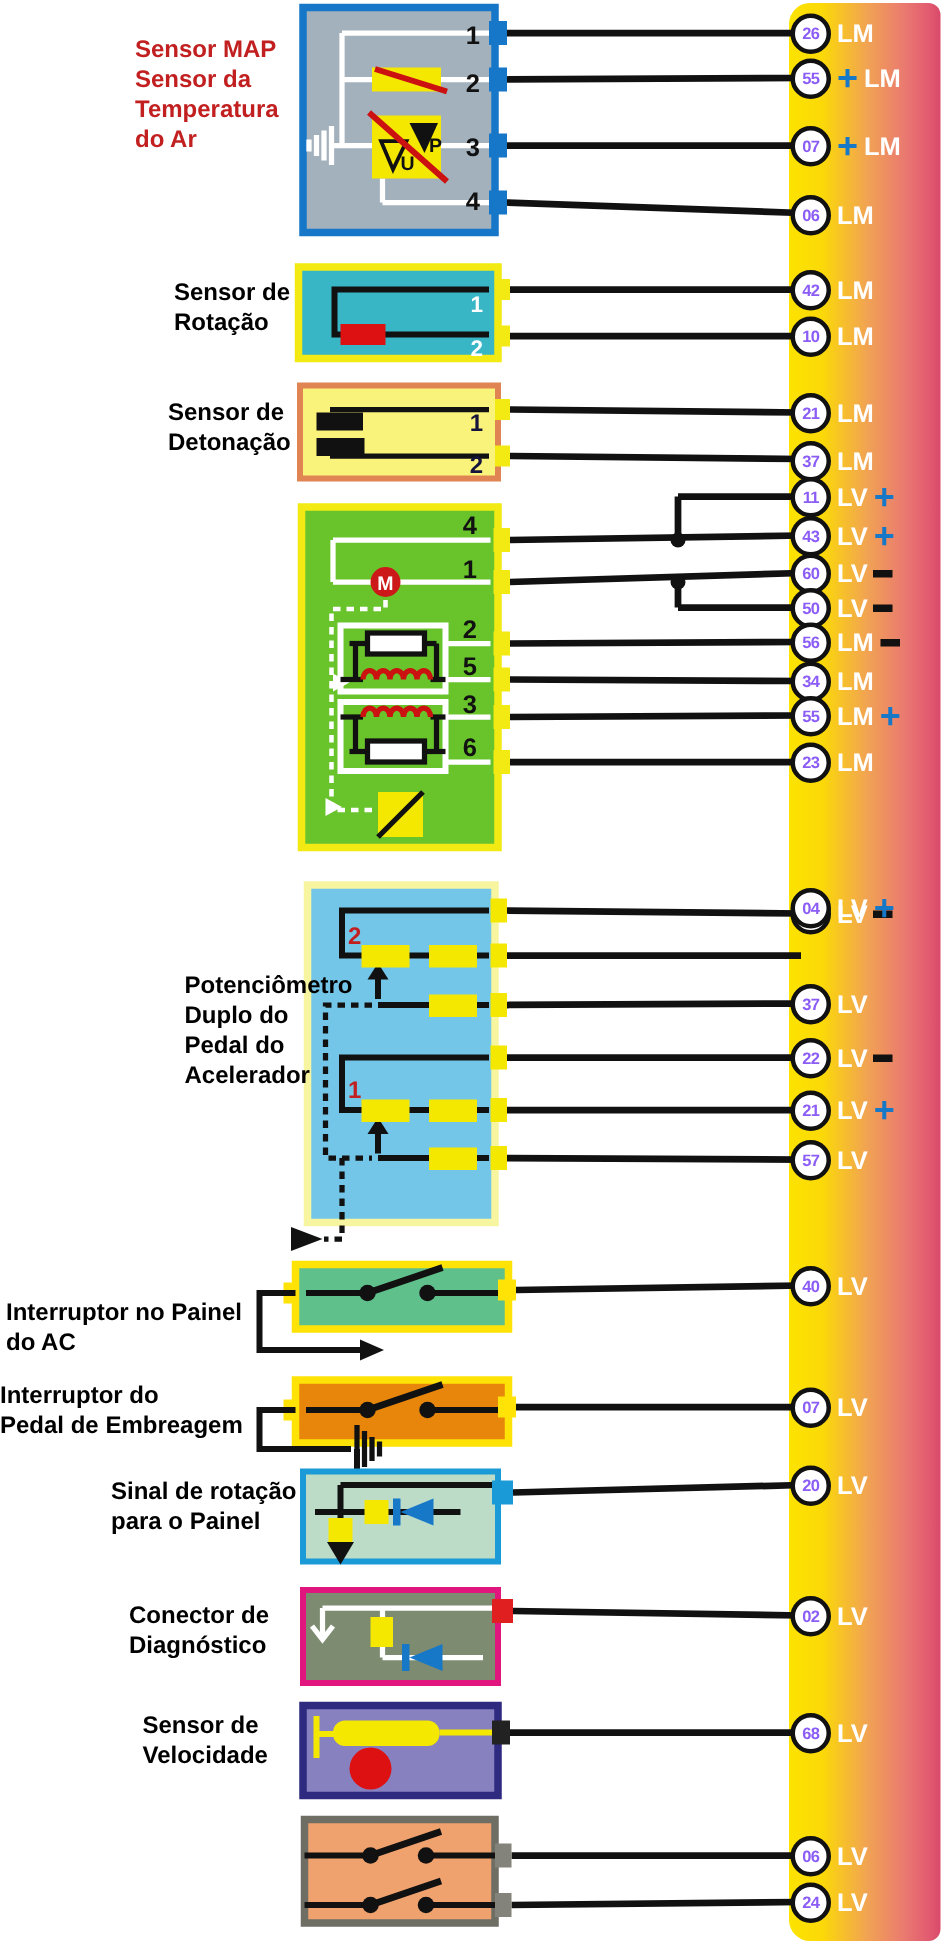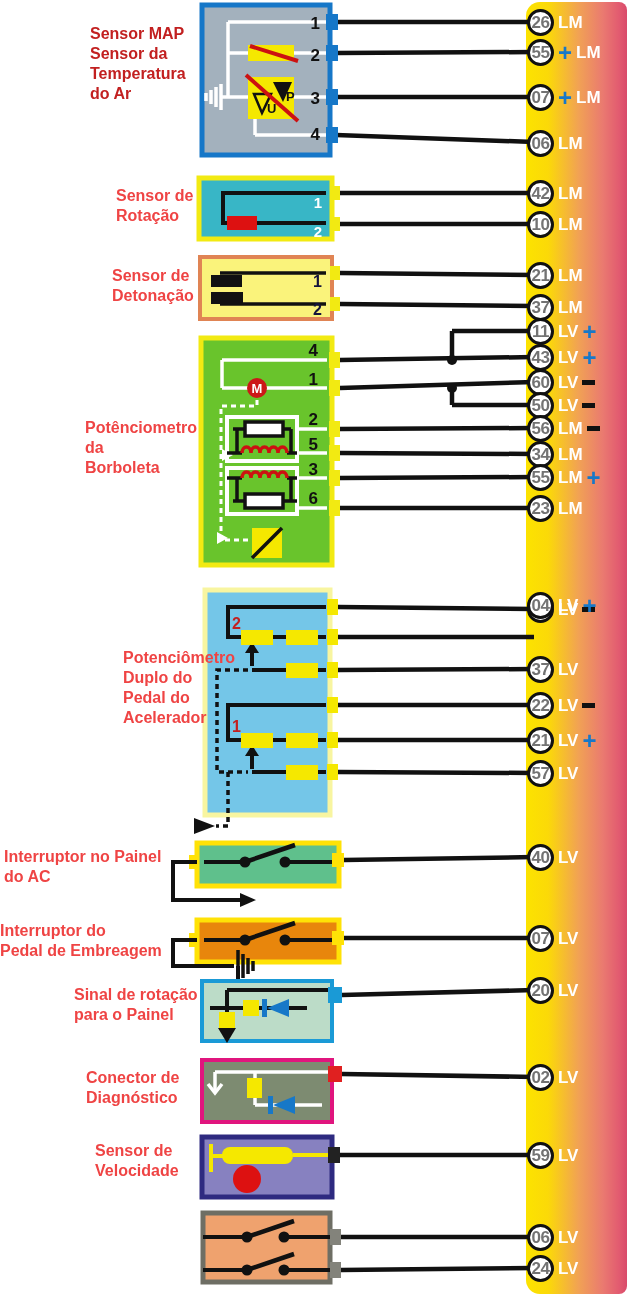"26" .pin-circle { color: #737373 -> #8b5cf6; font-size: 17px -> 11px }
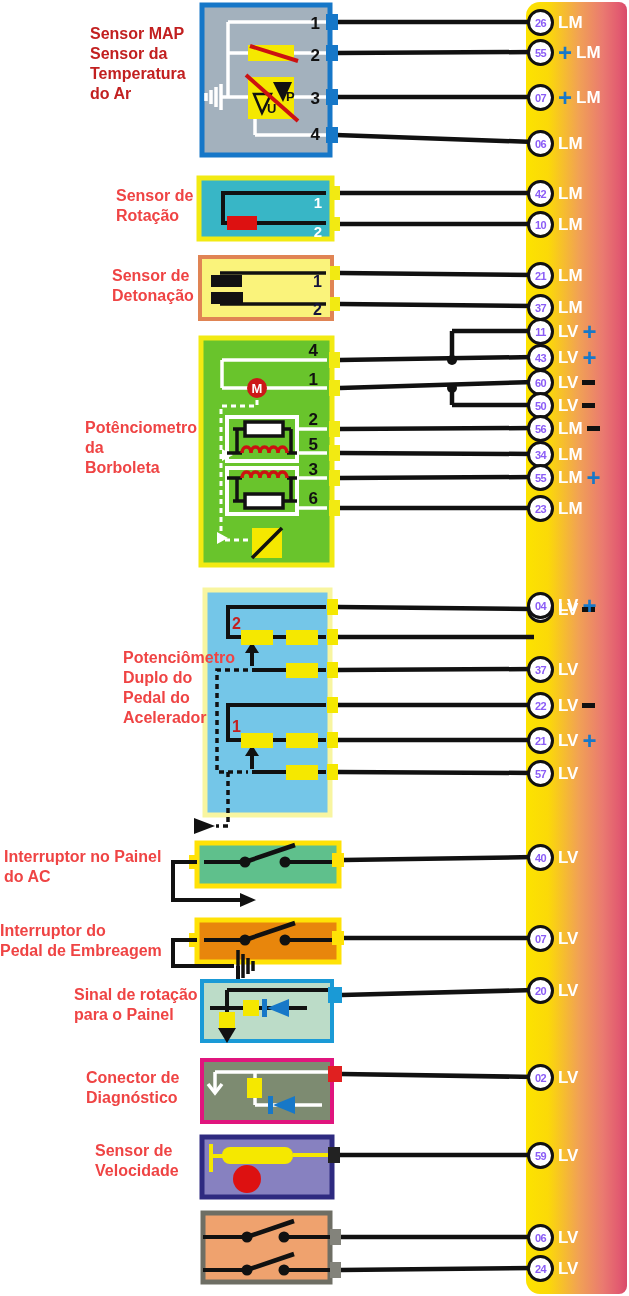"Sensor de" .lbl { color: #ef4444 -> #000000 }
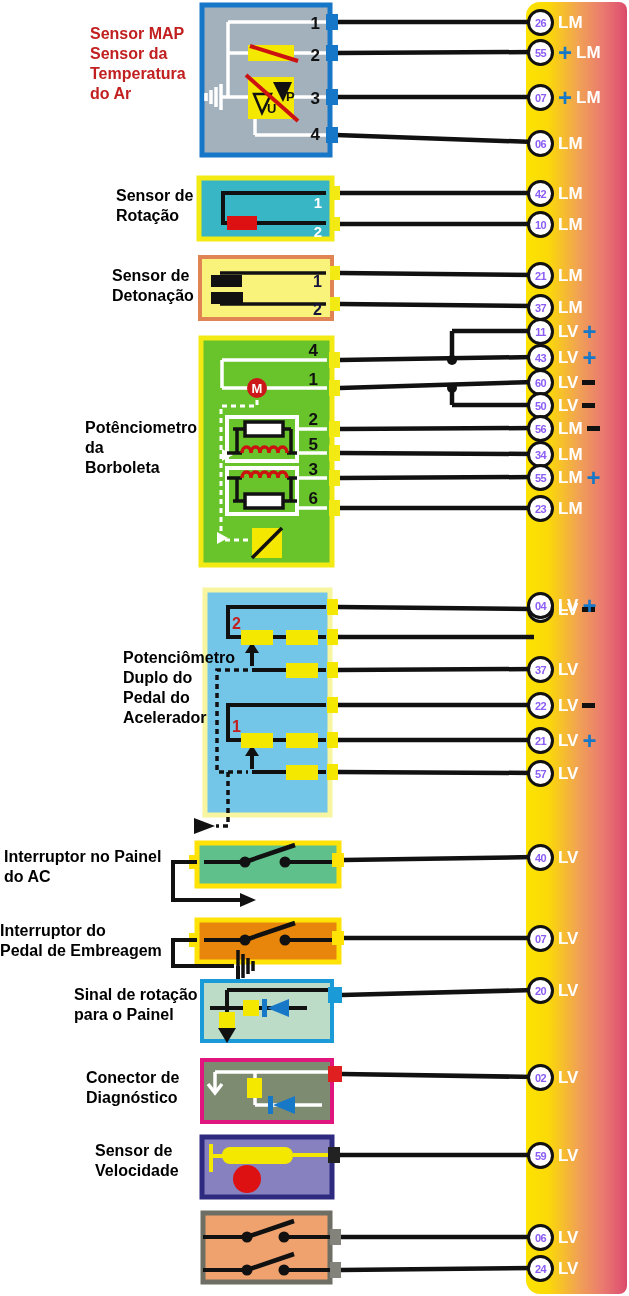"Potênciometro" div.lbl { html: <div>Potênciometro da Borboleta</div> -> none }
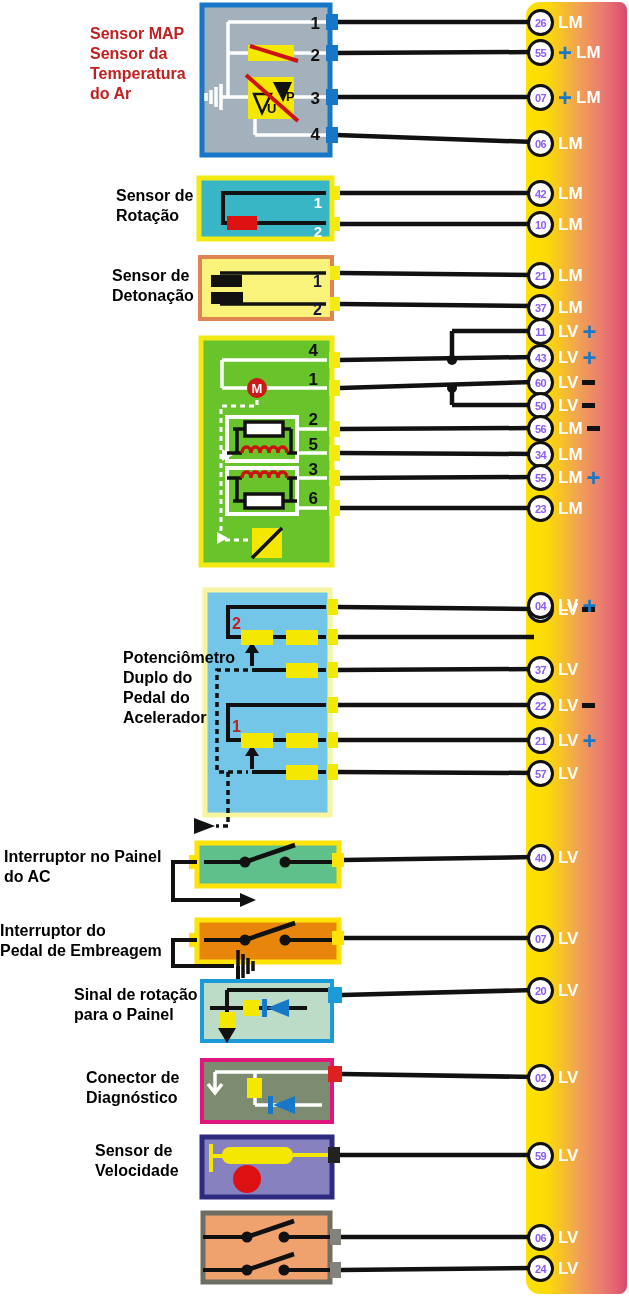"Interruptor no Painel" div.lbl { top: 847px -> 866px }
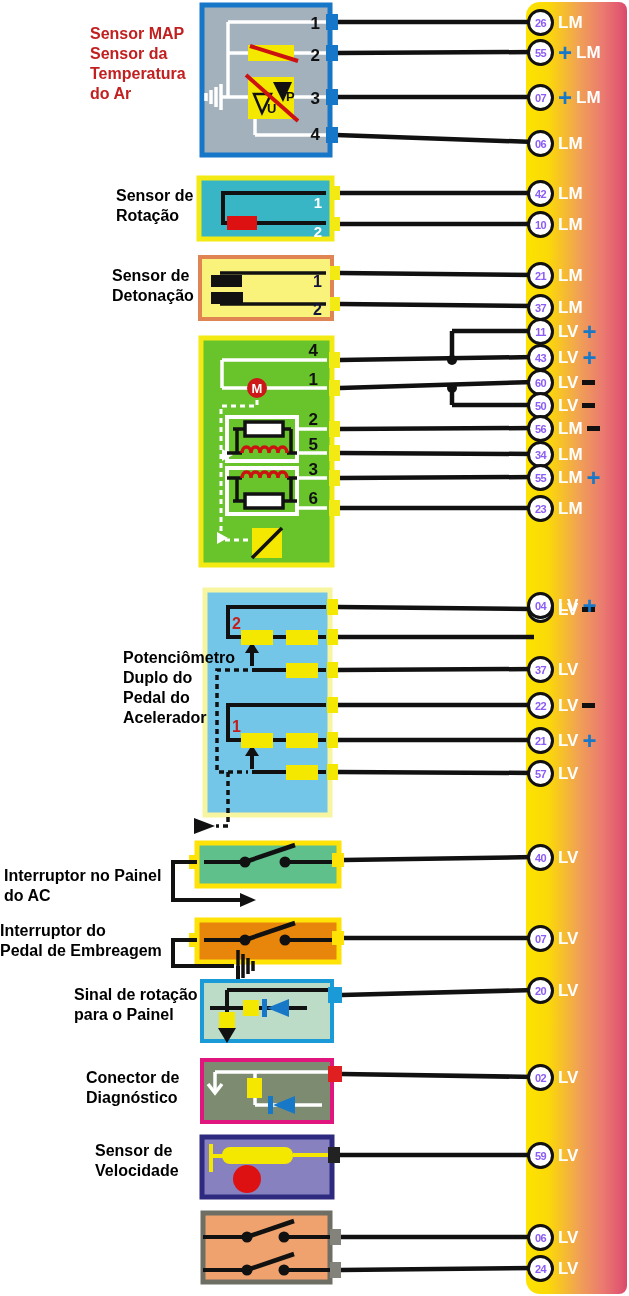"59" span.pin-circle { text: 59 -> 68 }
